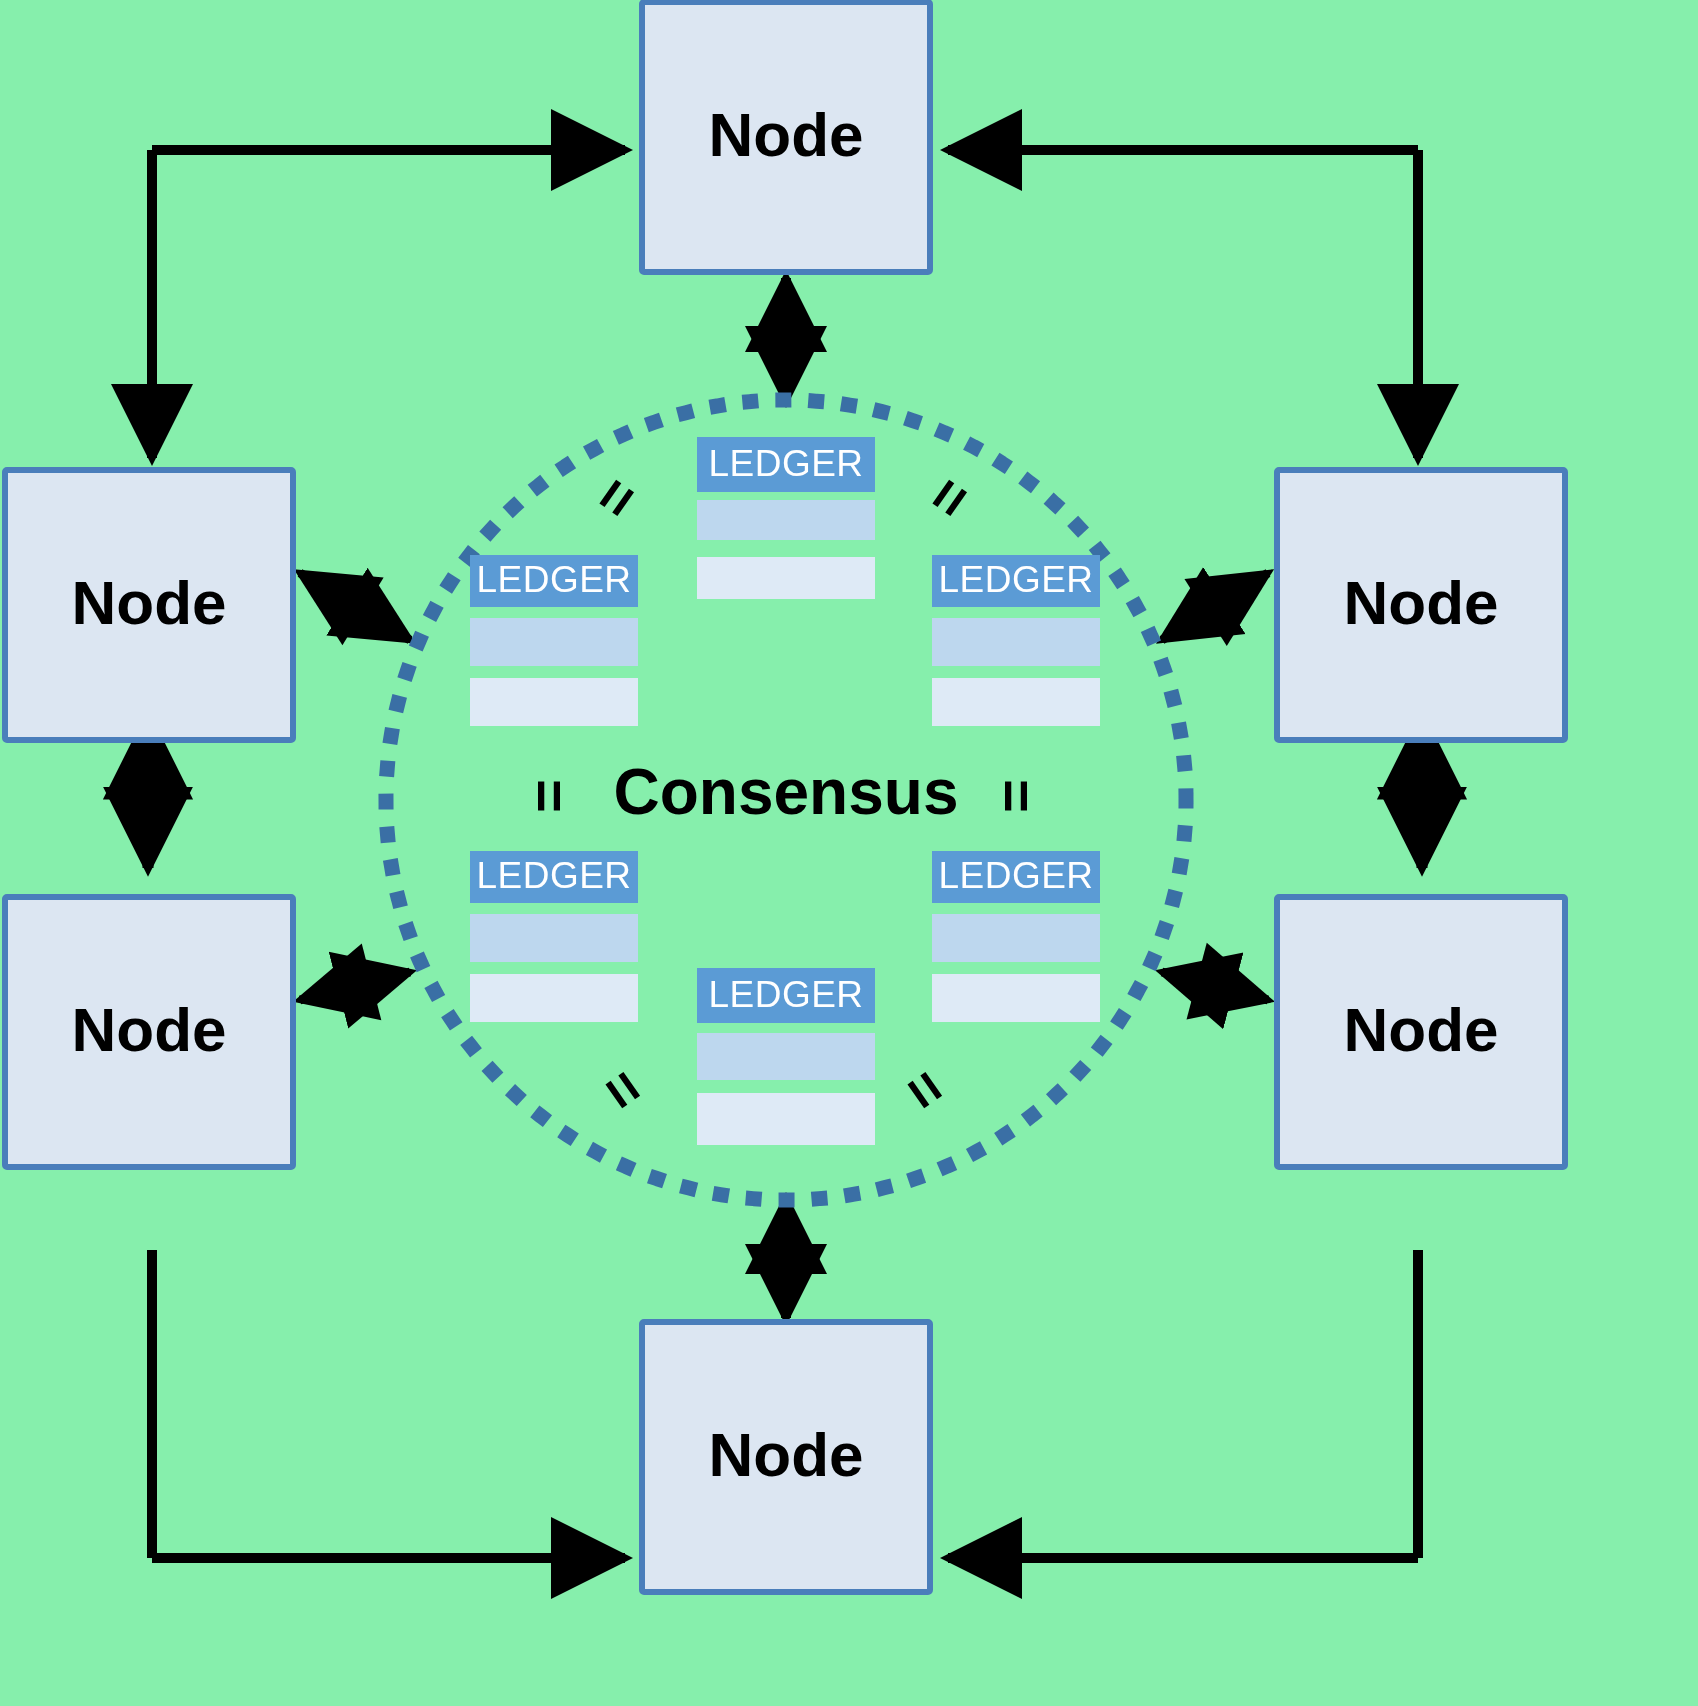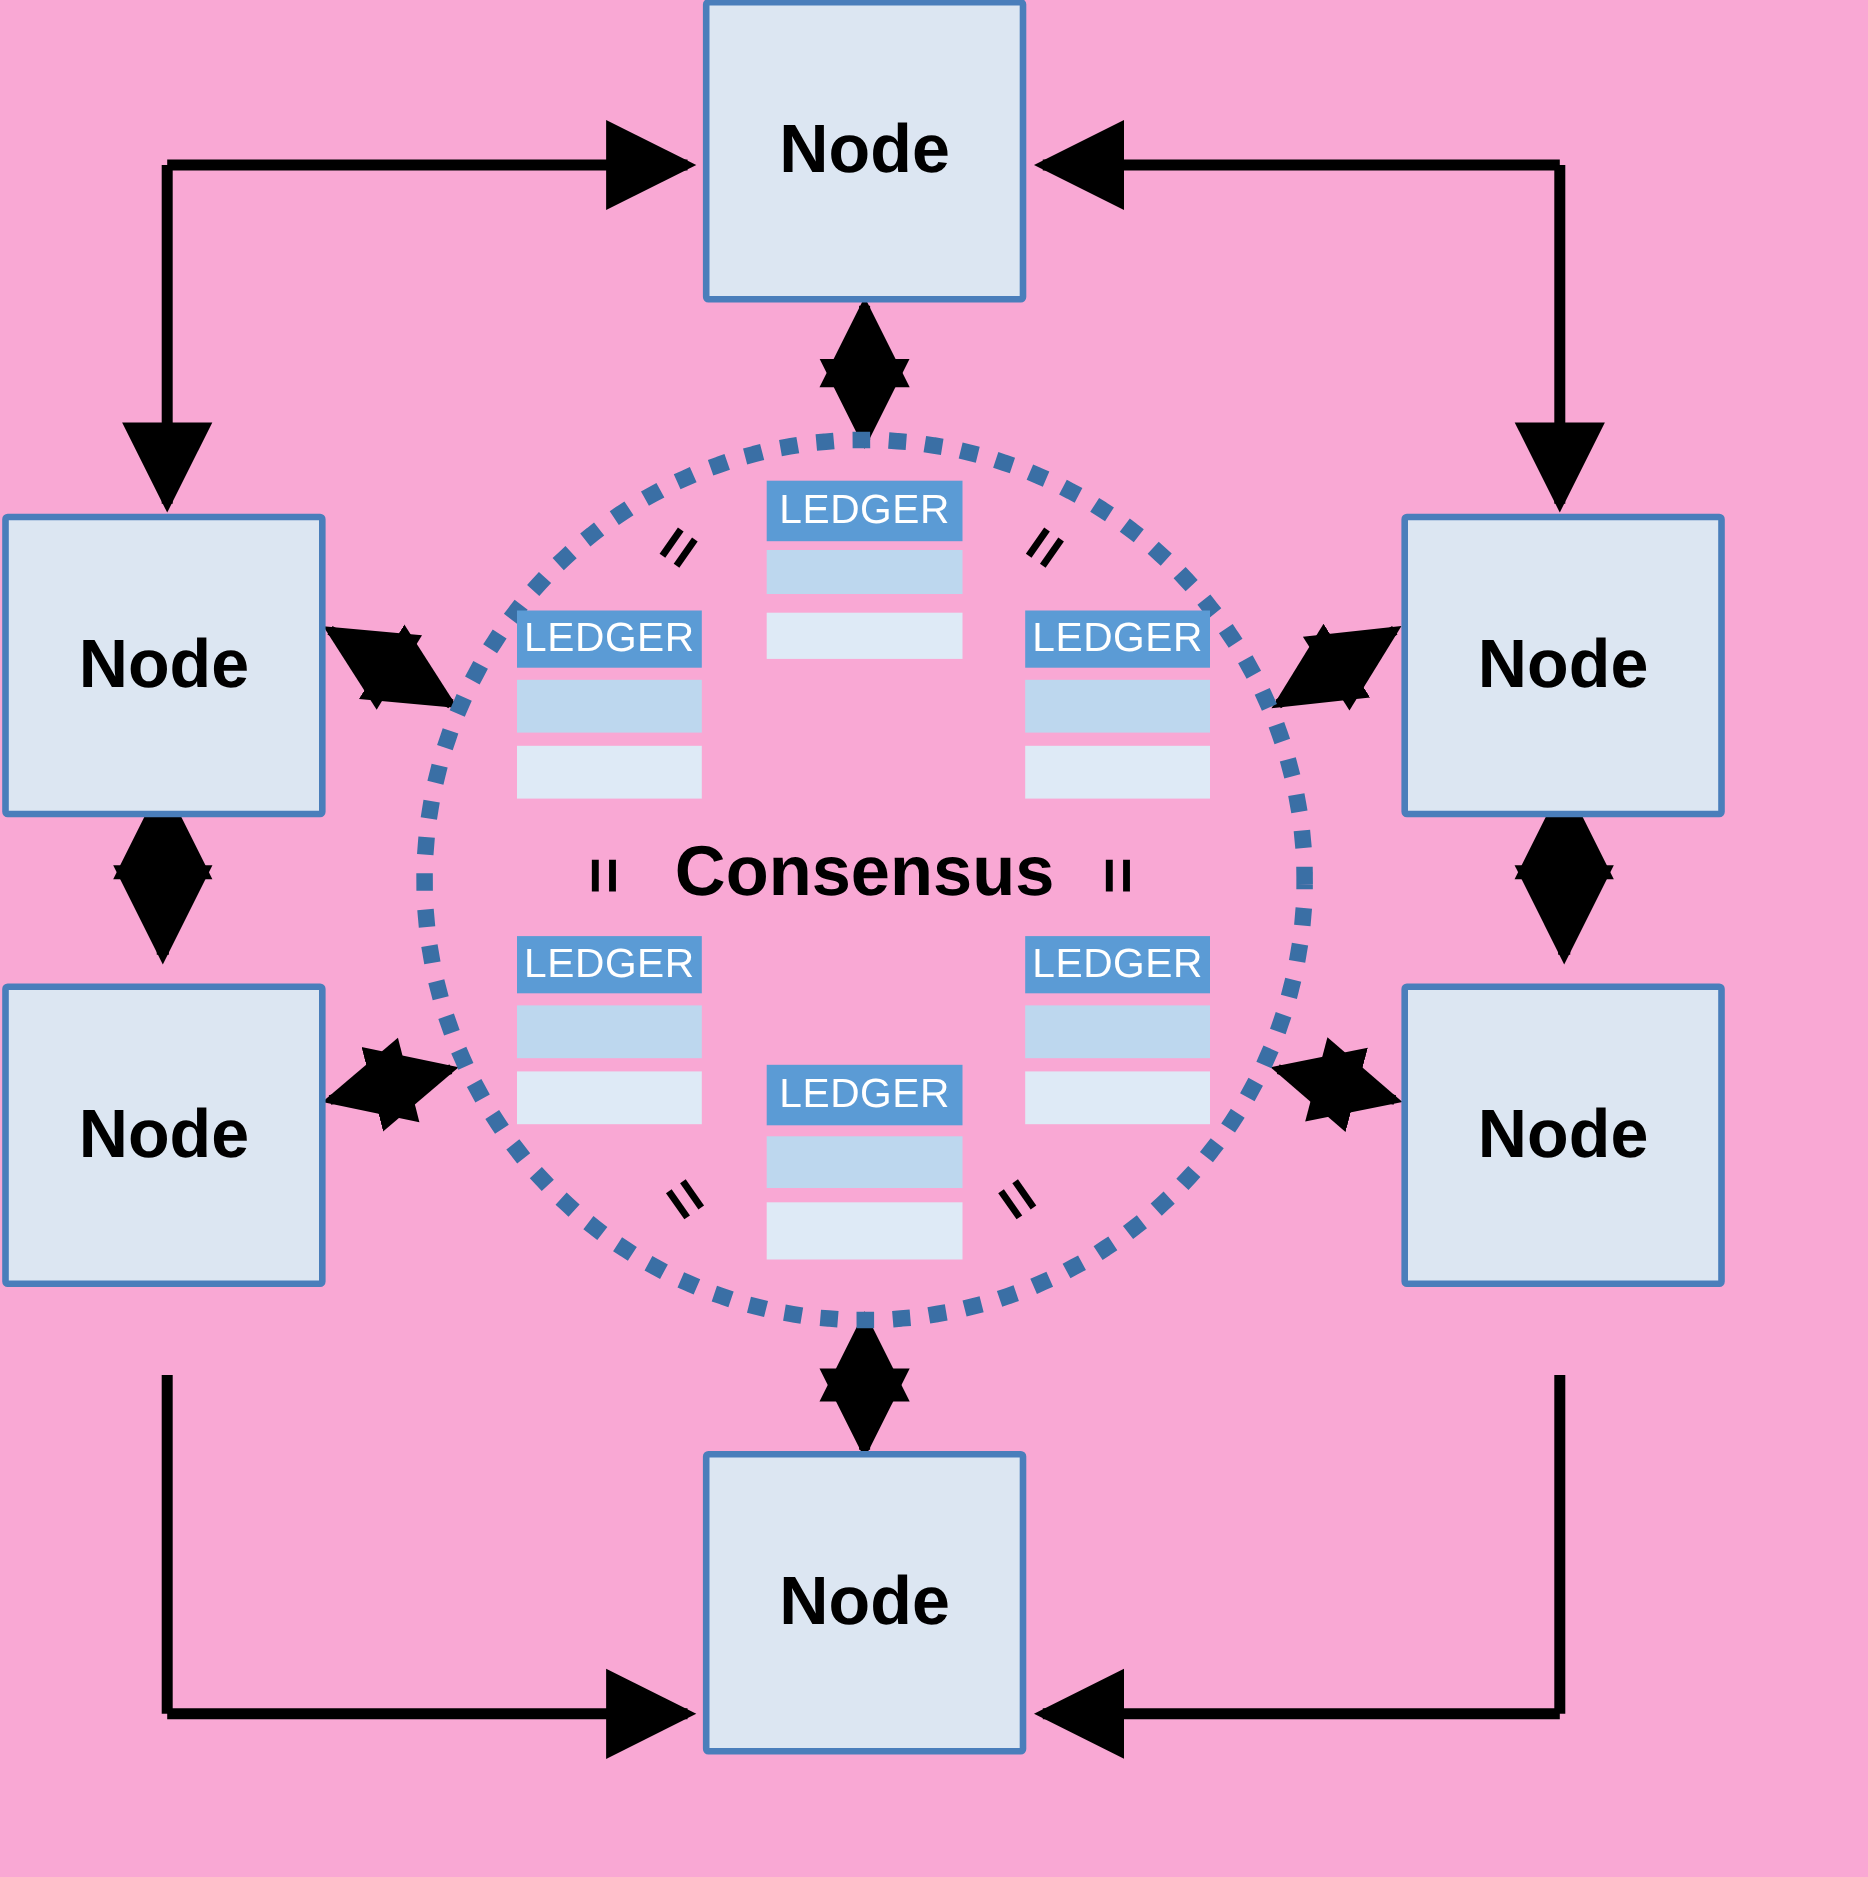"Node" #diagram-root { background: #f9a8d4 -> #86efac }
